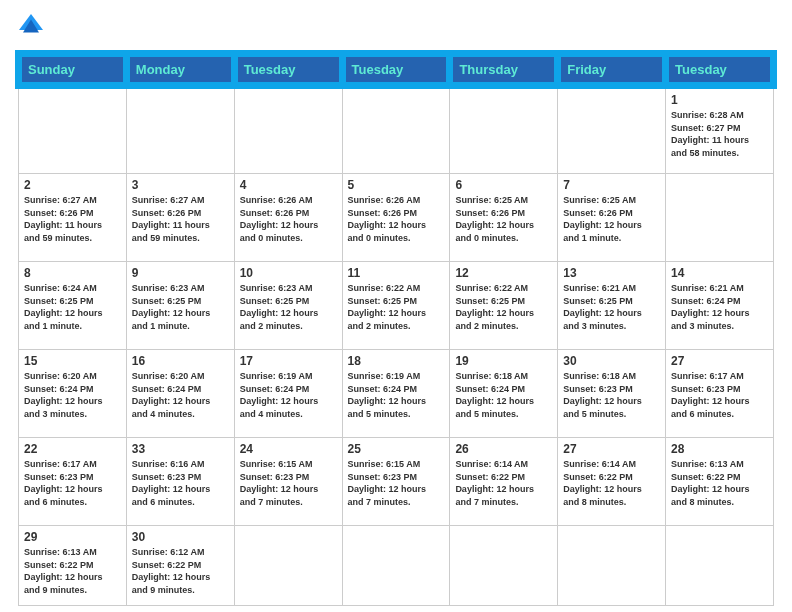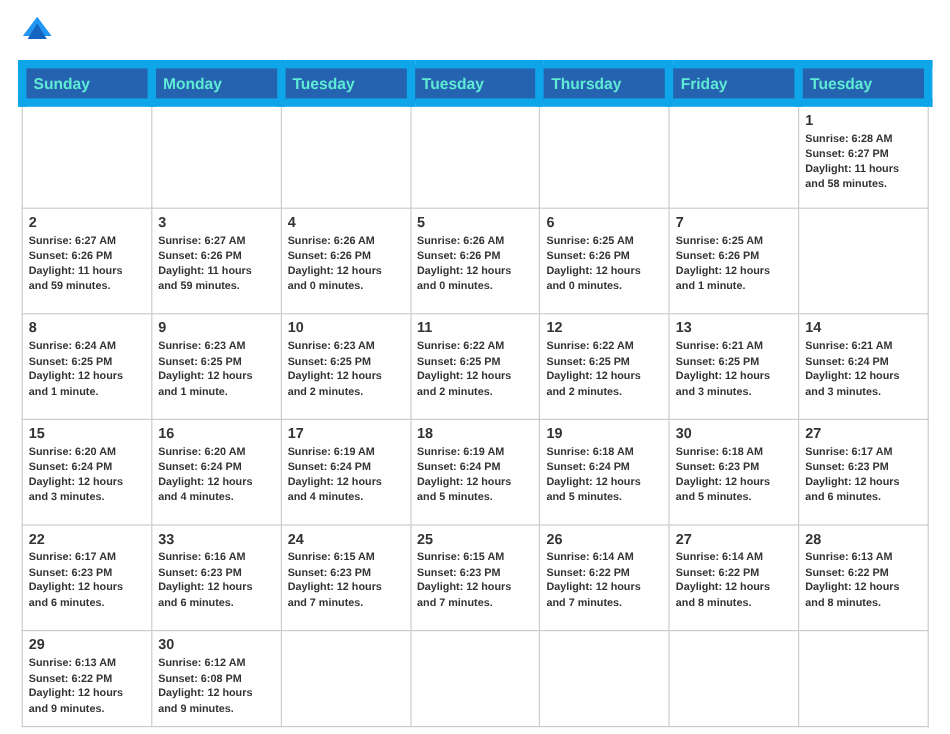"Sunrise: 6:12 AM" div.day-info { text: 6:08 -> 6:22 }
